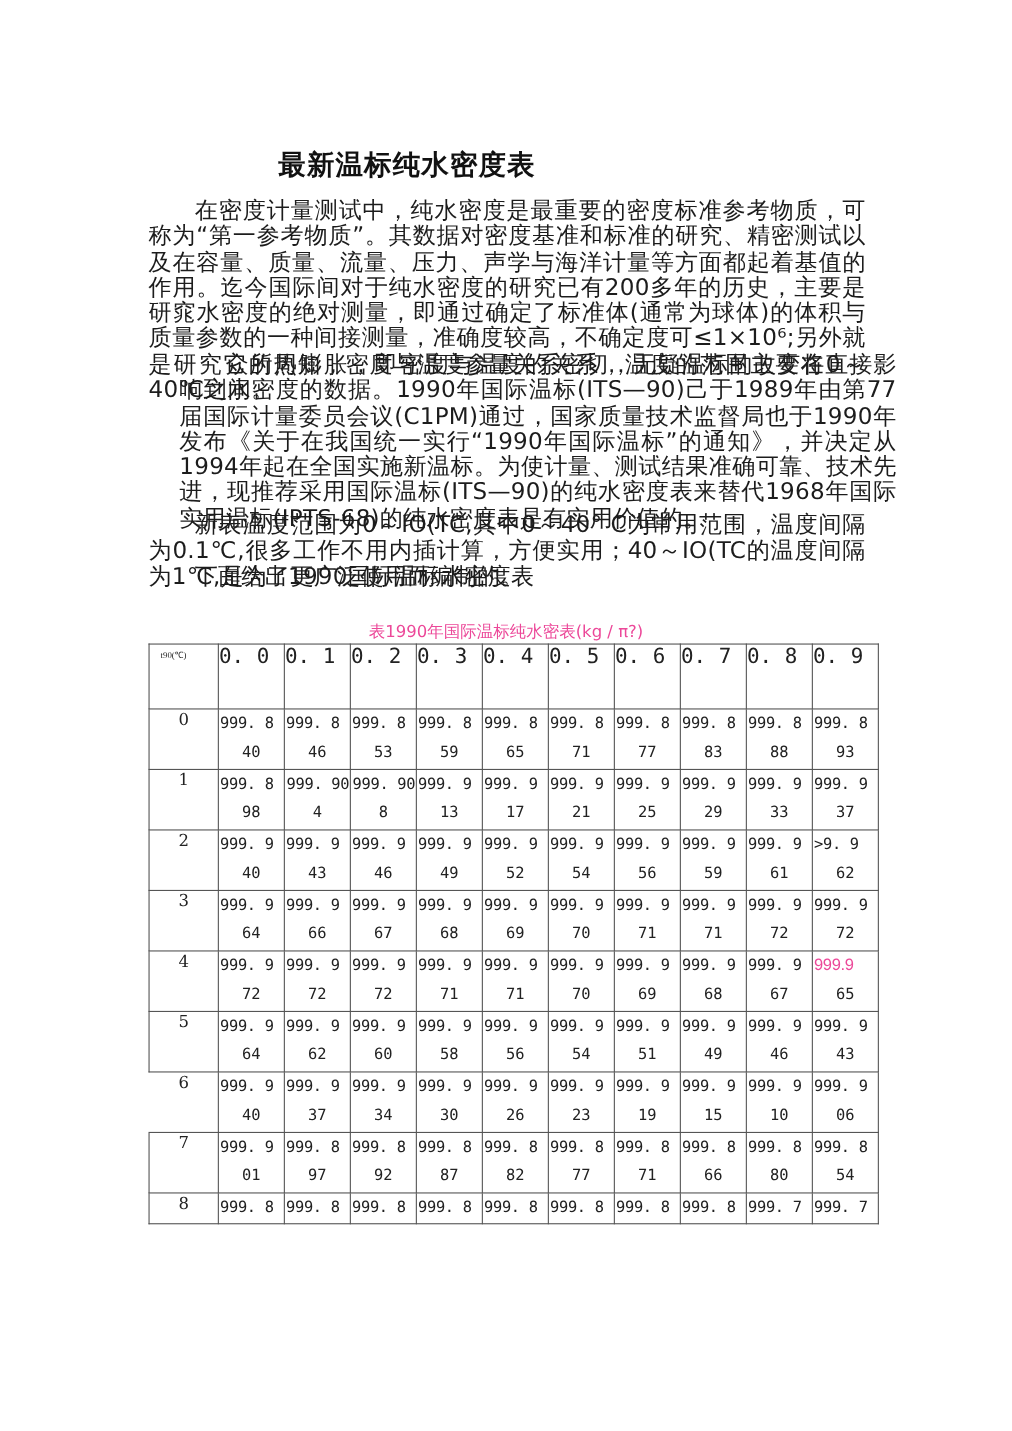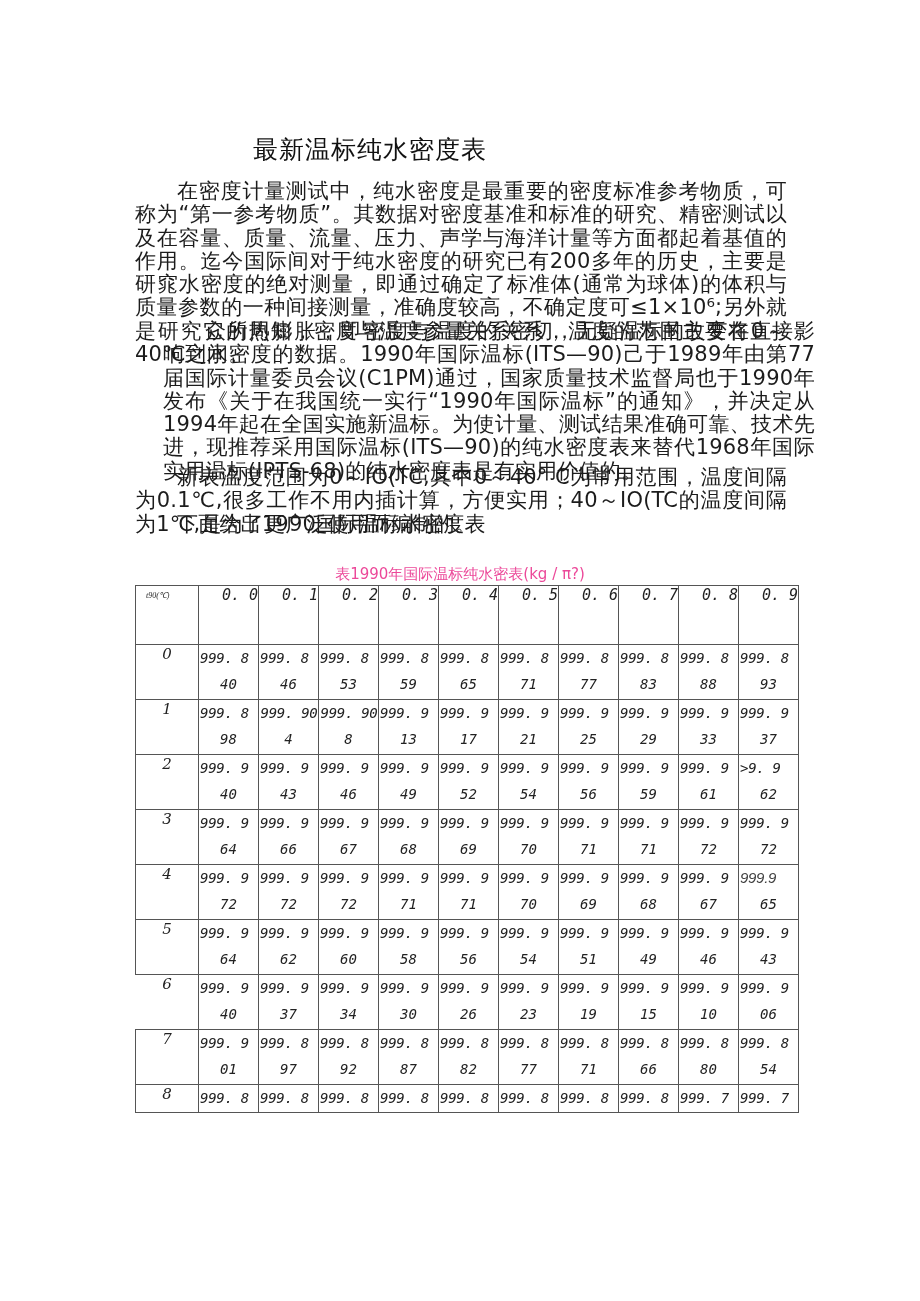"最新温标纯水密度表" .page-title { font-weight: normal -> bold }
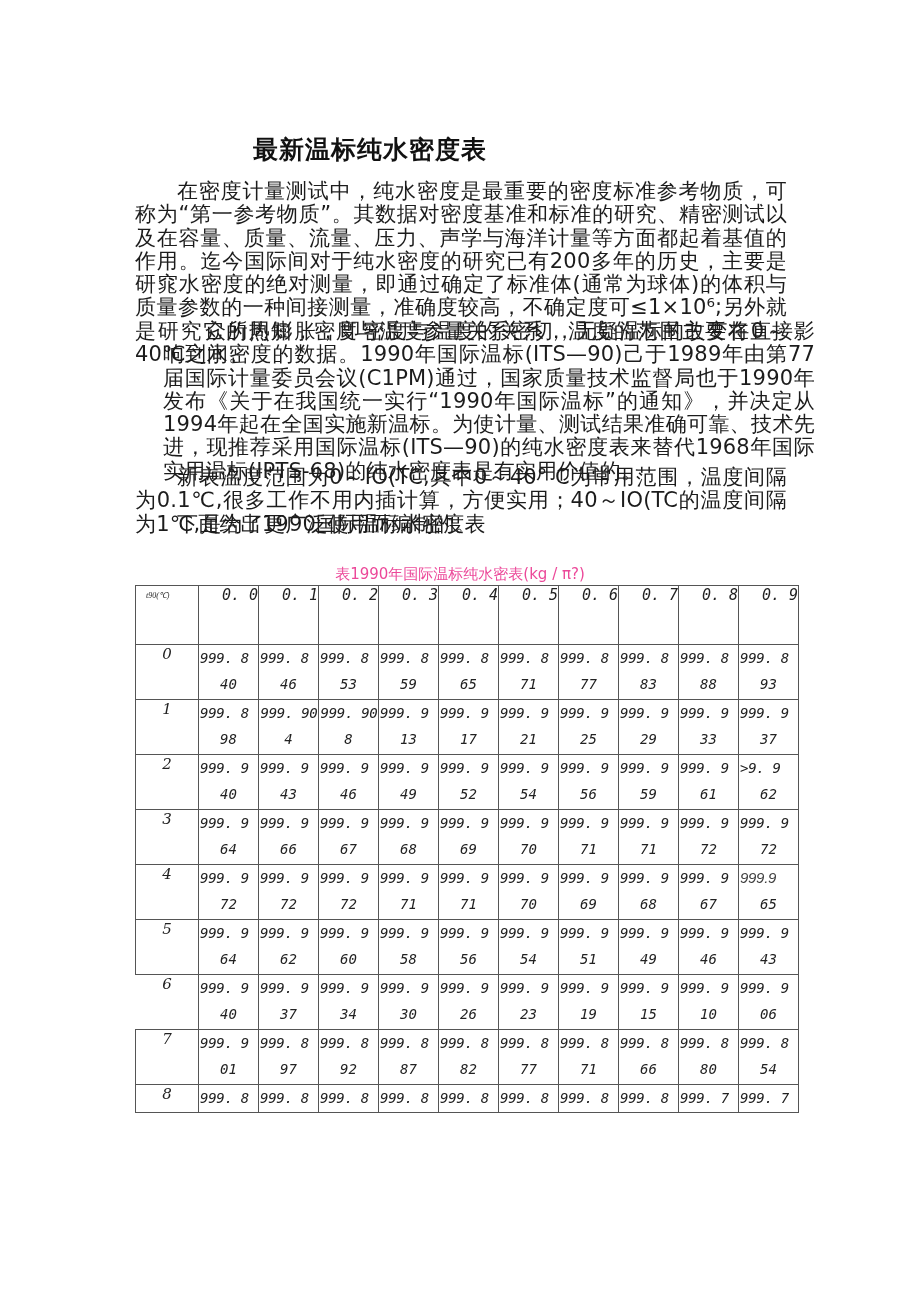"t90(℃)" table.density { font-style: italic -> none }
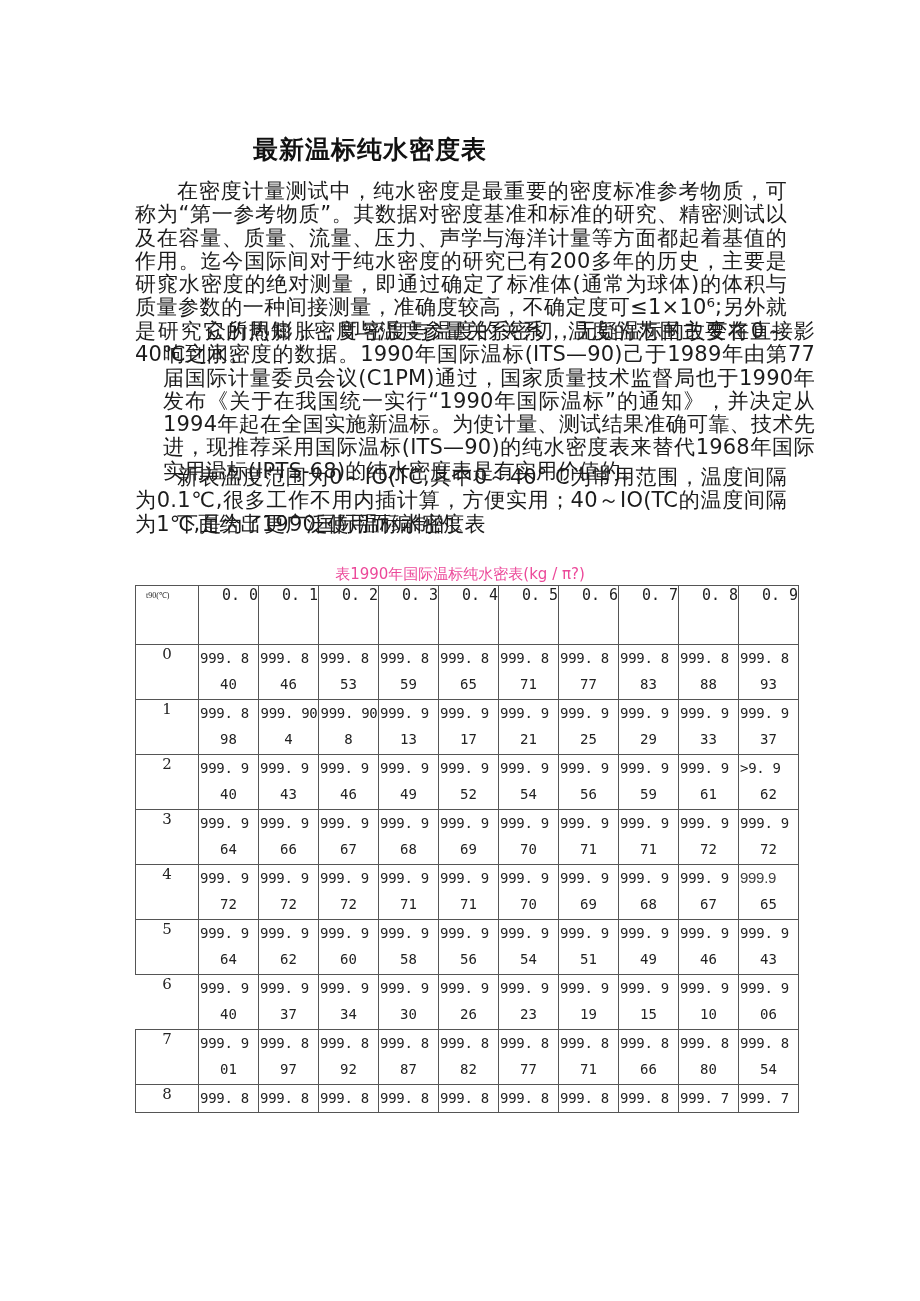"0. 0" th.colhead { font-size: 15px -> 19px; text-align: right -> left }
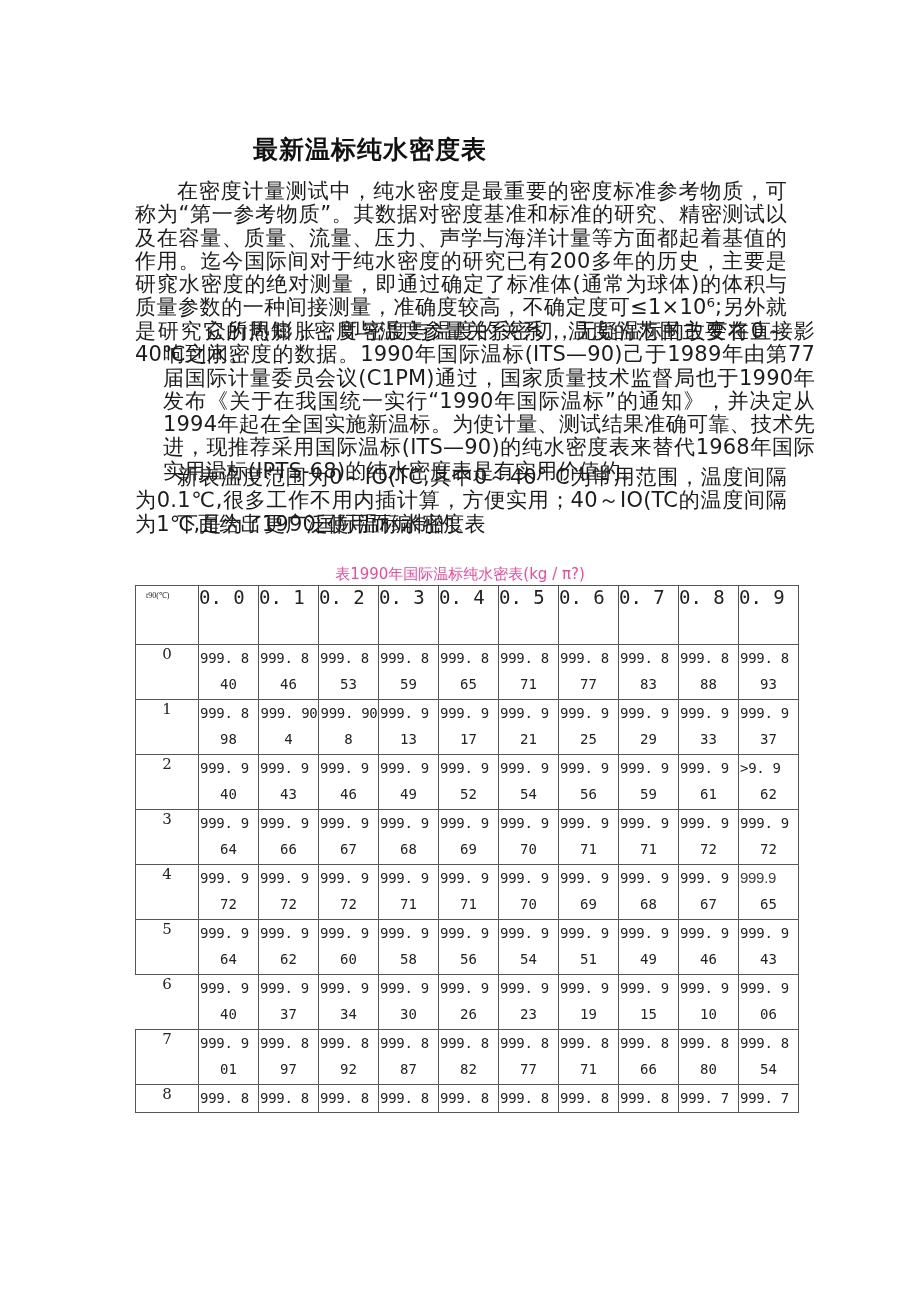"999.9" td.cell.alt .top-part { color: #404040 -> #ec4899 }
